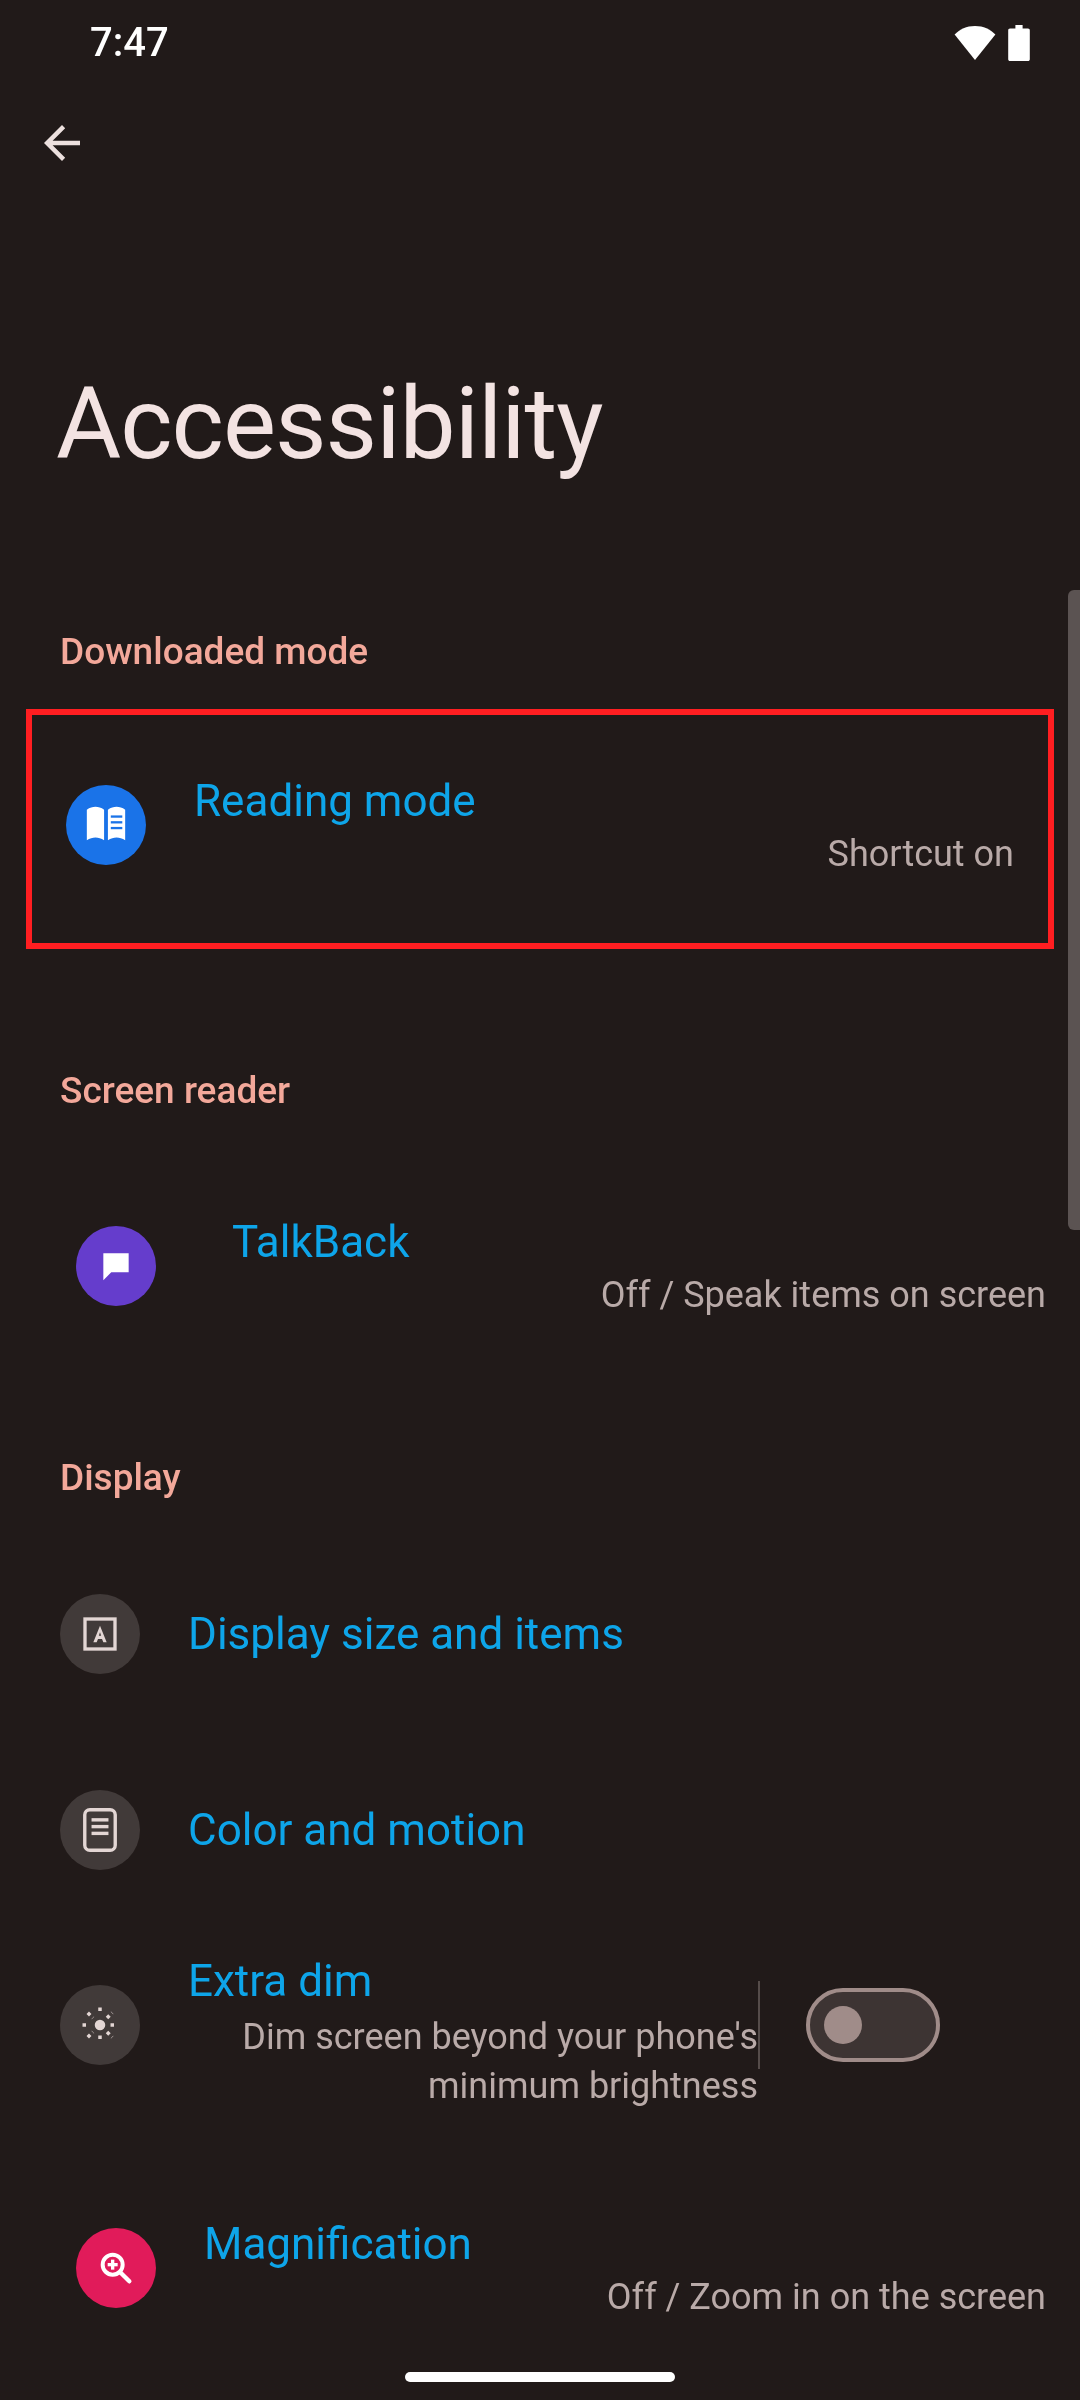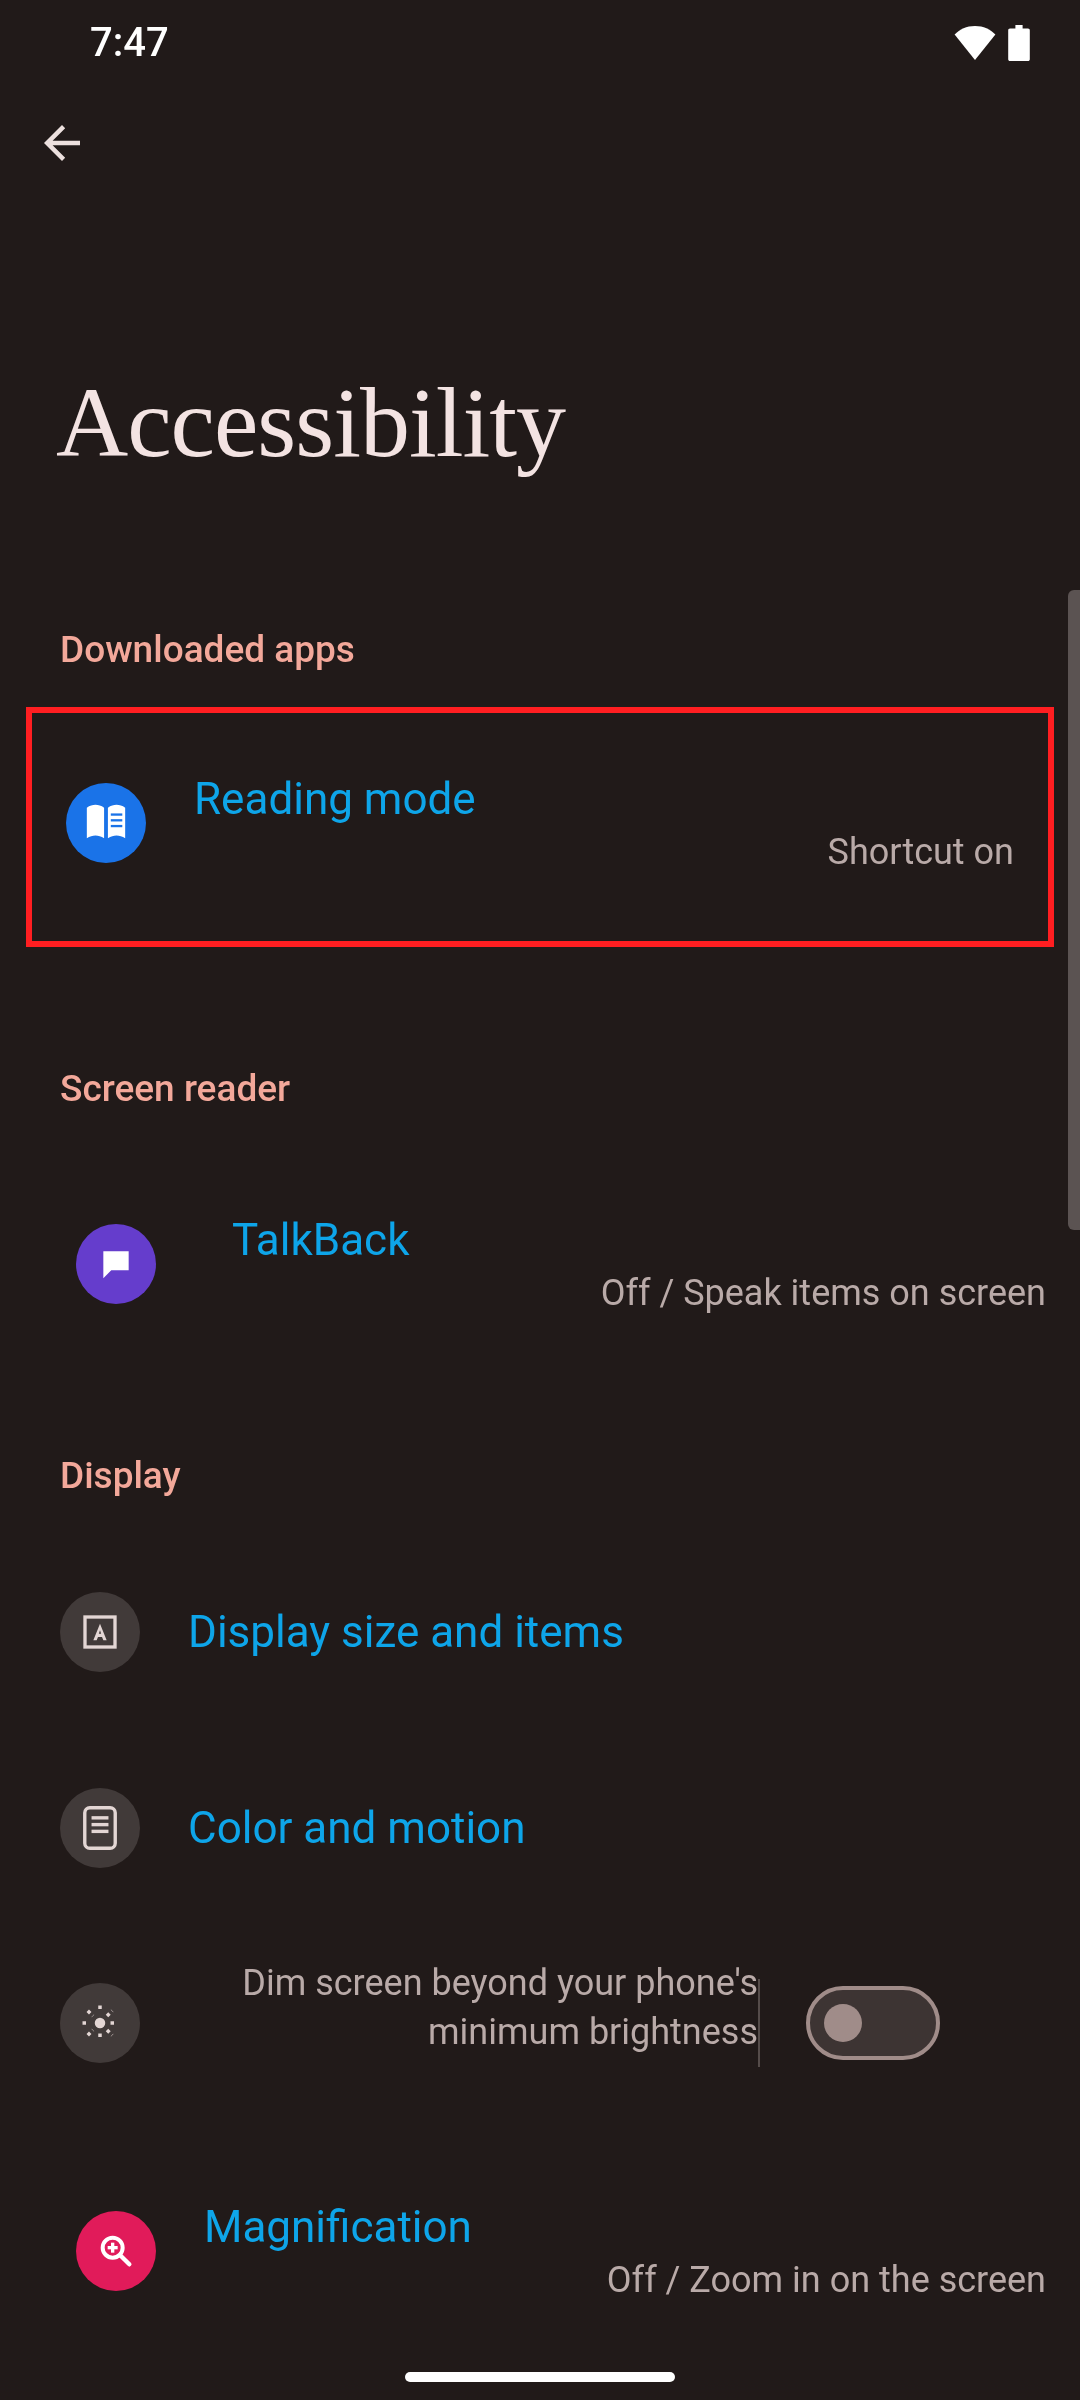"Accessibility" .page-title { font-family: Liberation Serif, serif -> none }
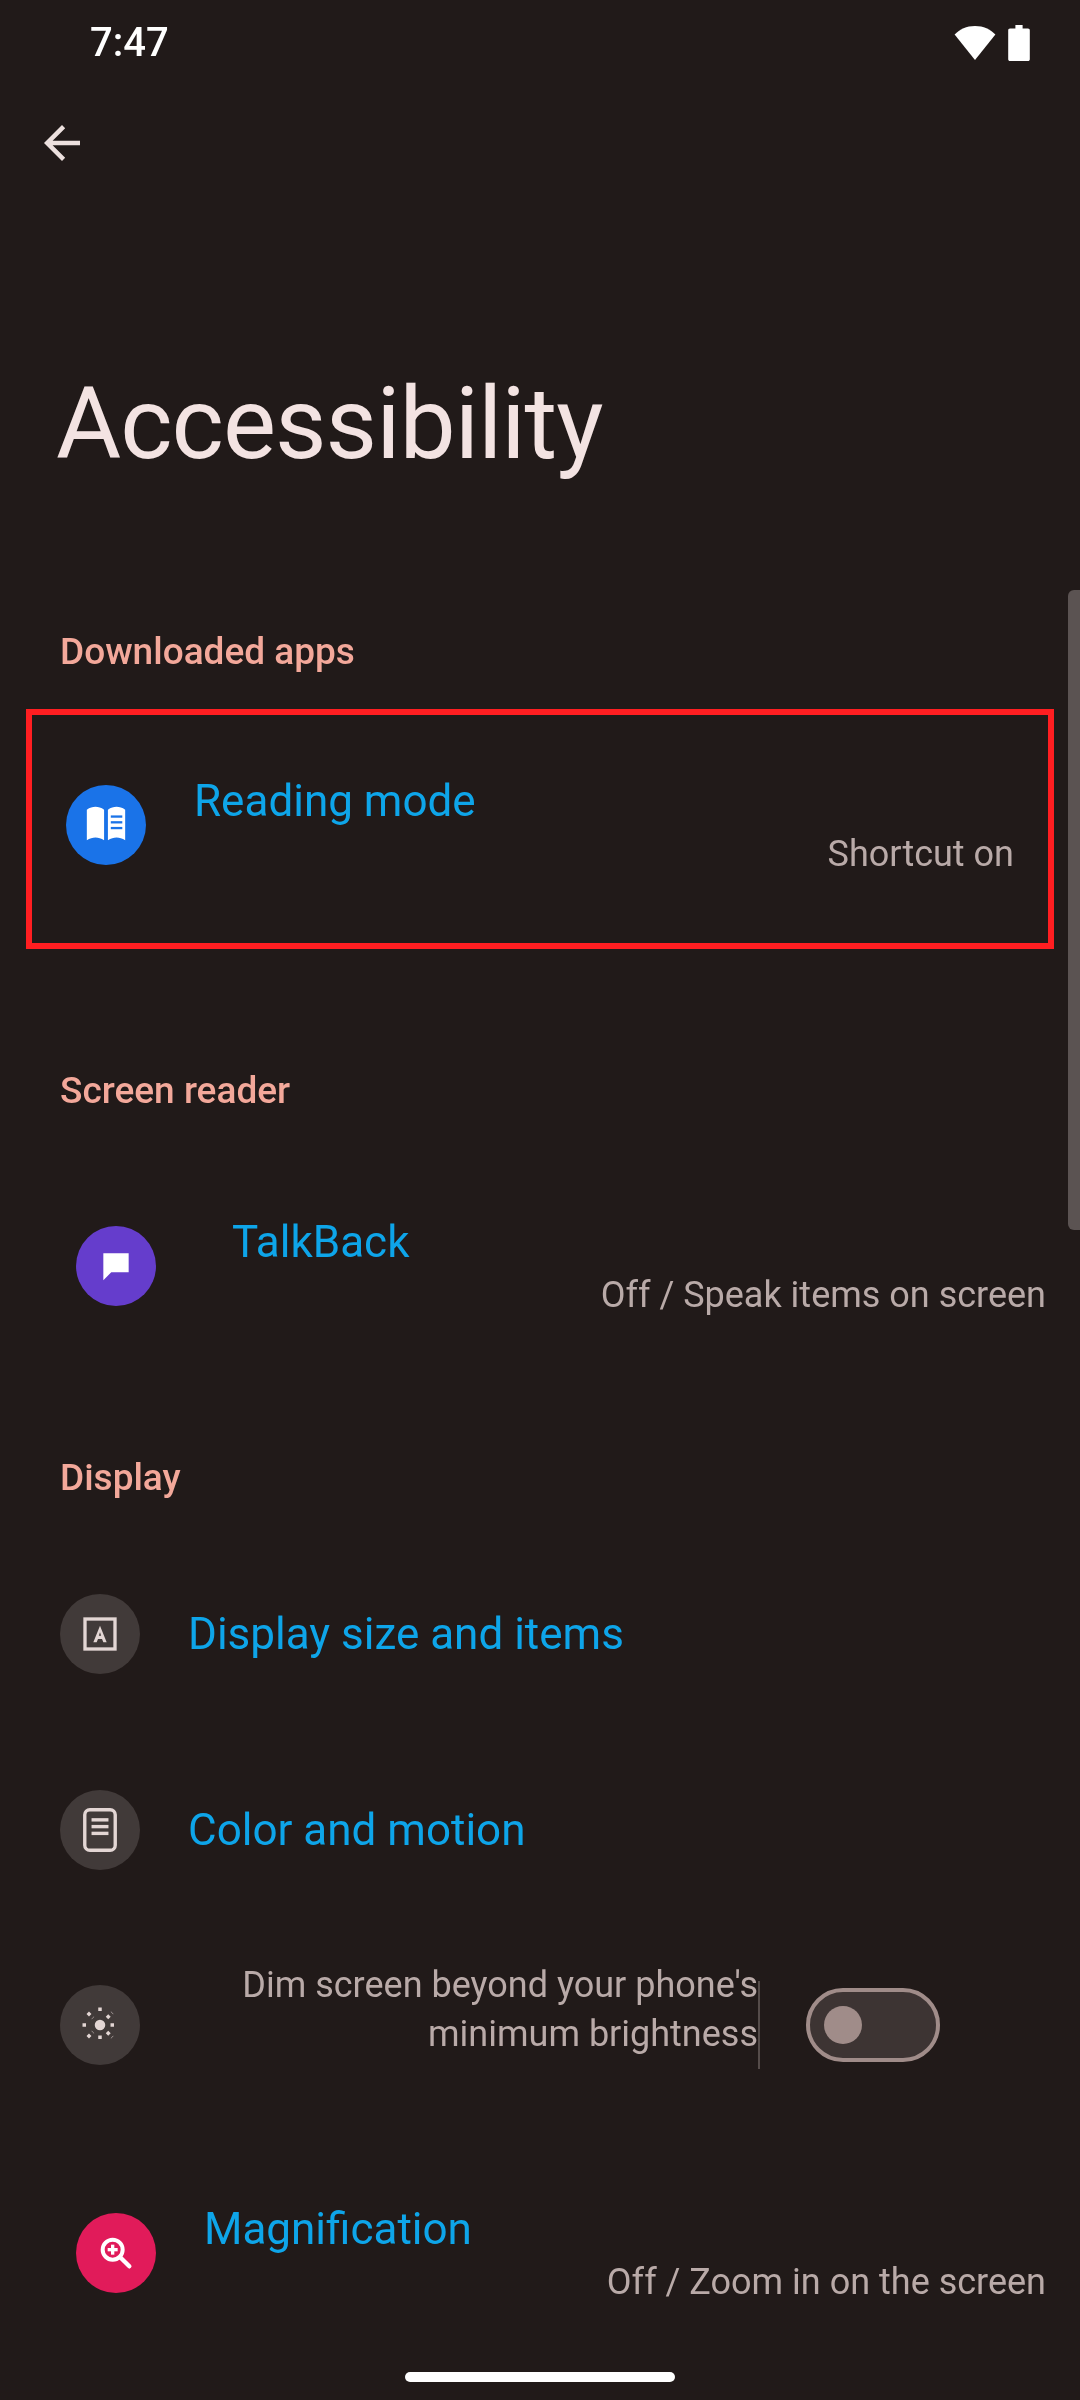"Downloaded apps" div.section-header { text: apps -> mode }
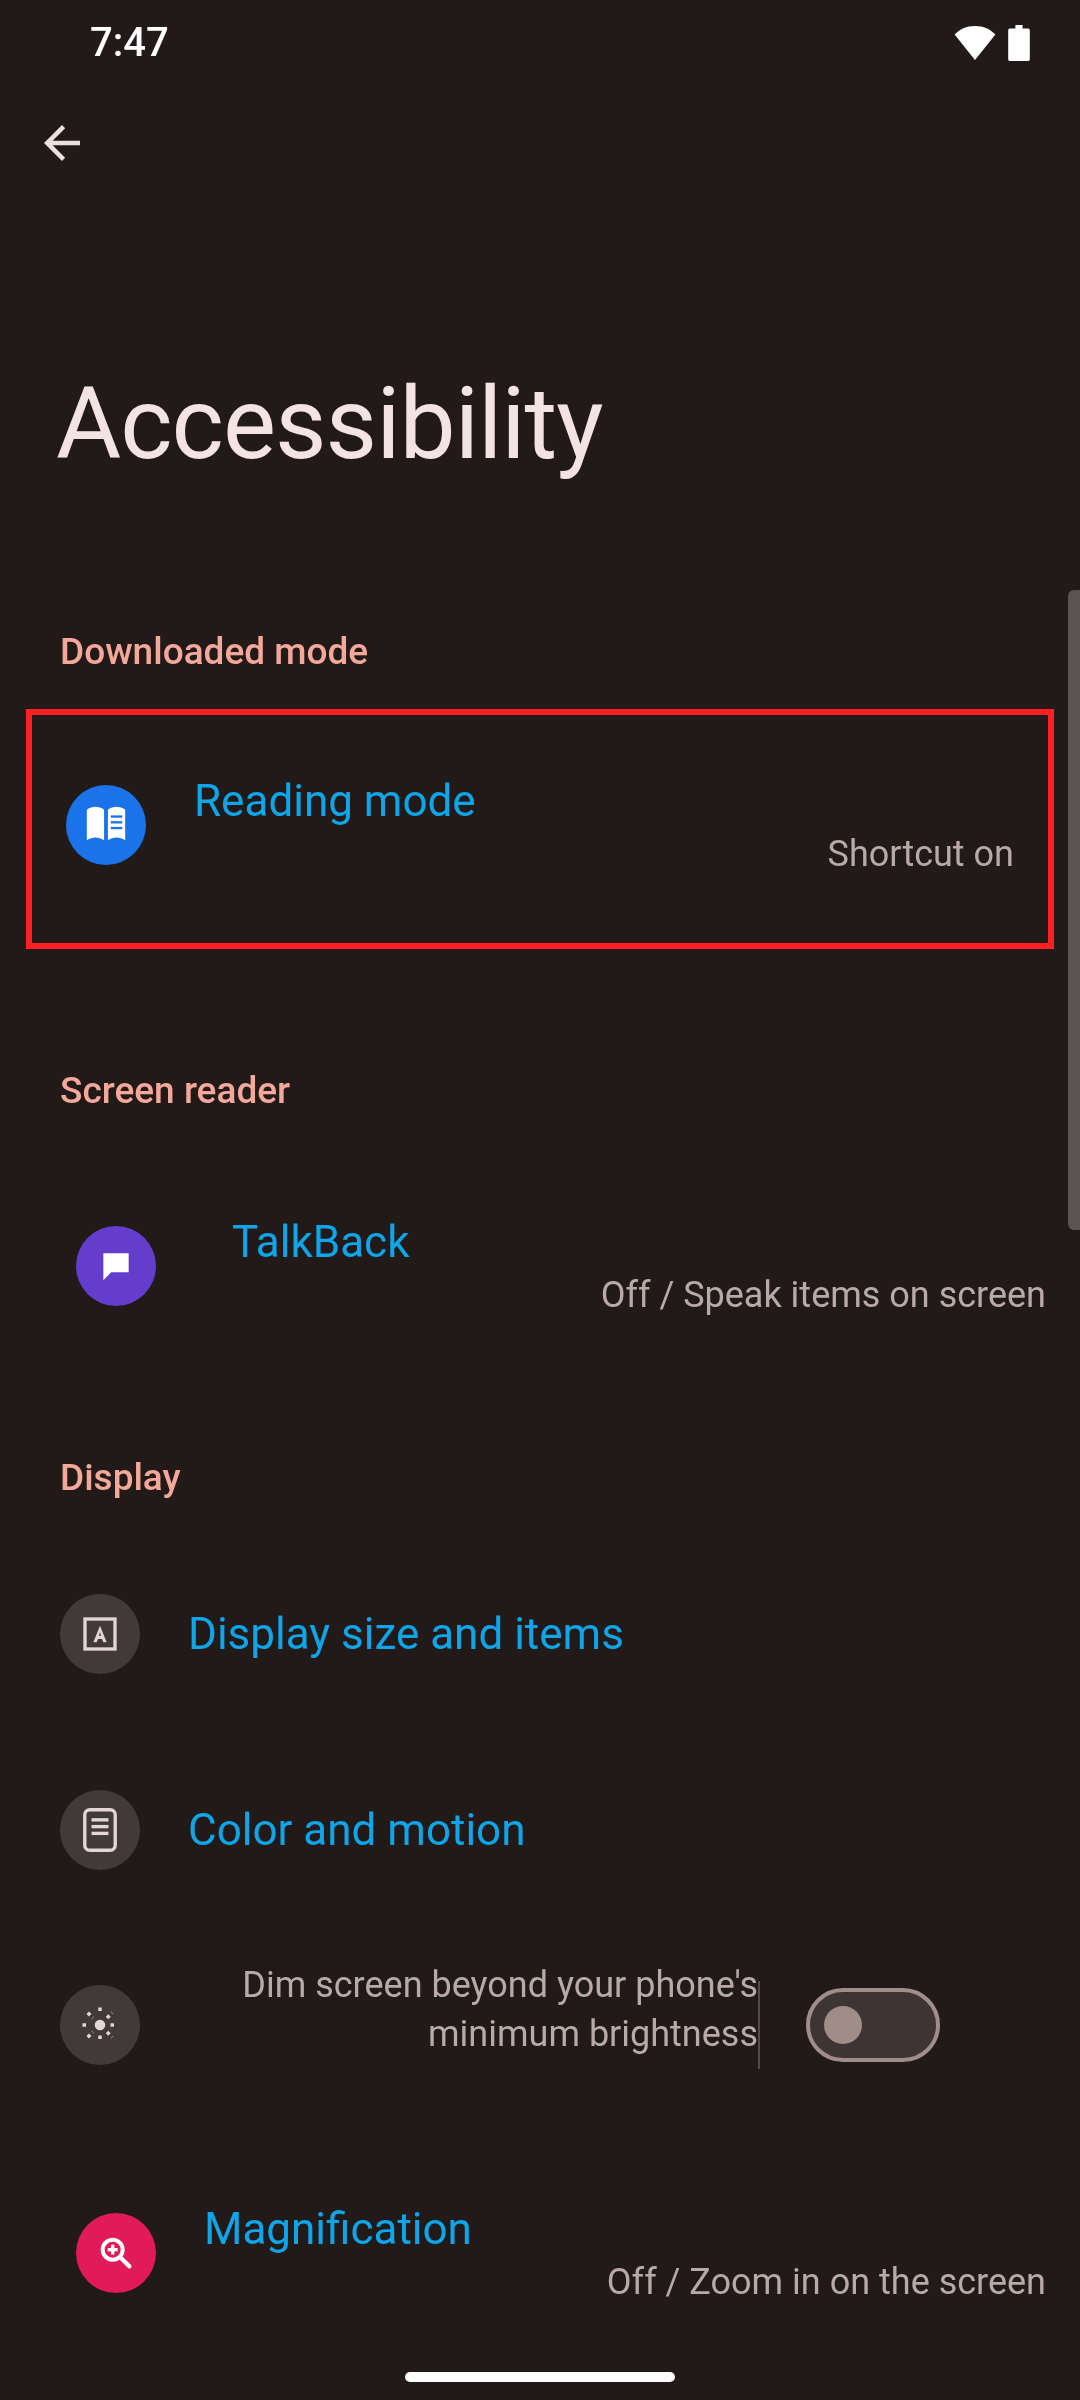"Extra dim" div.item-title { html: none -> <div>Extra dim</div> }
